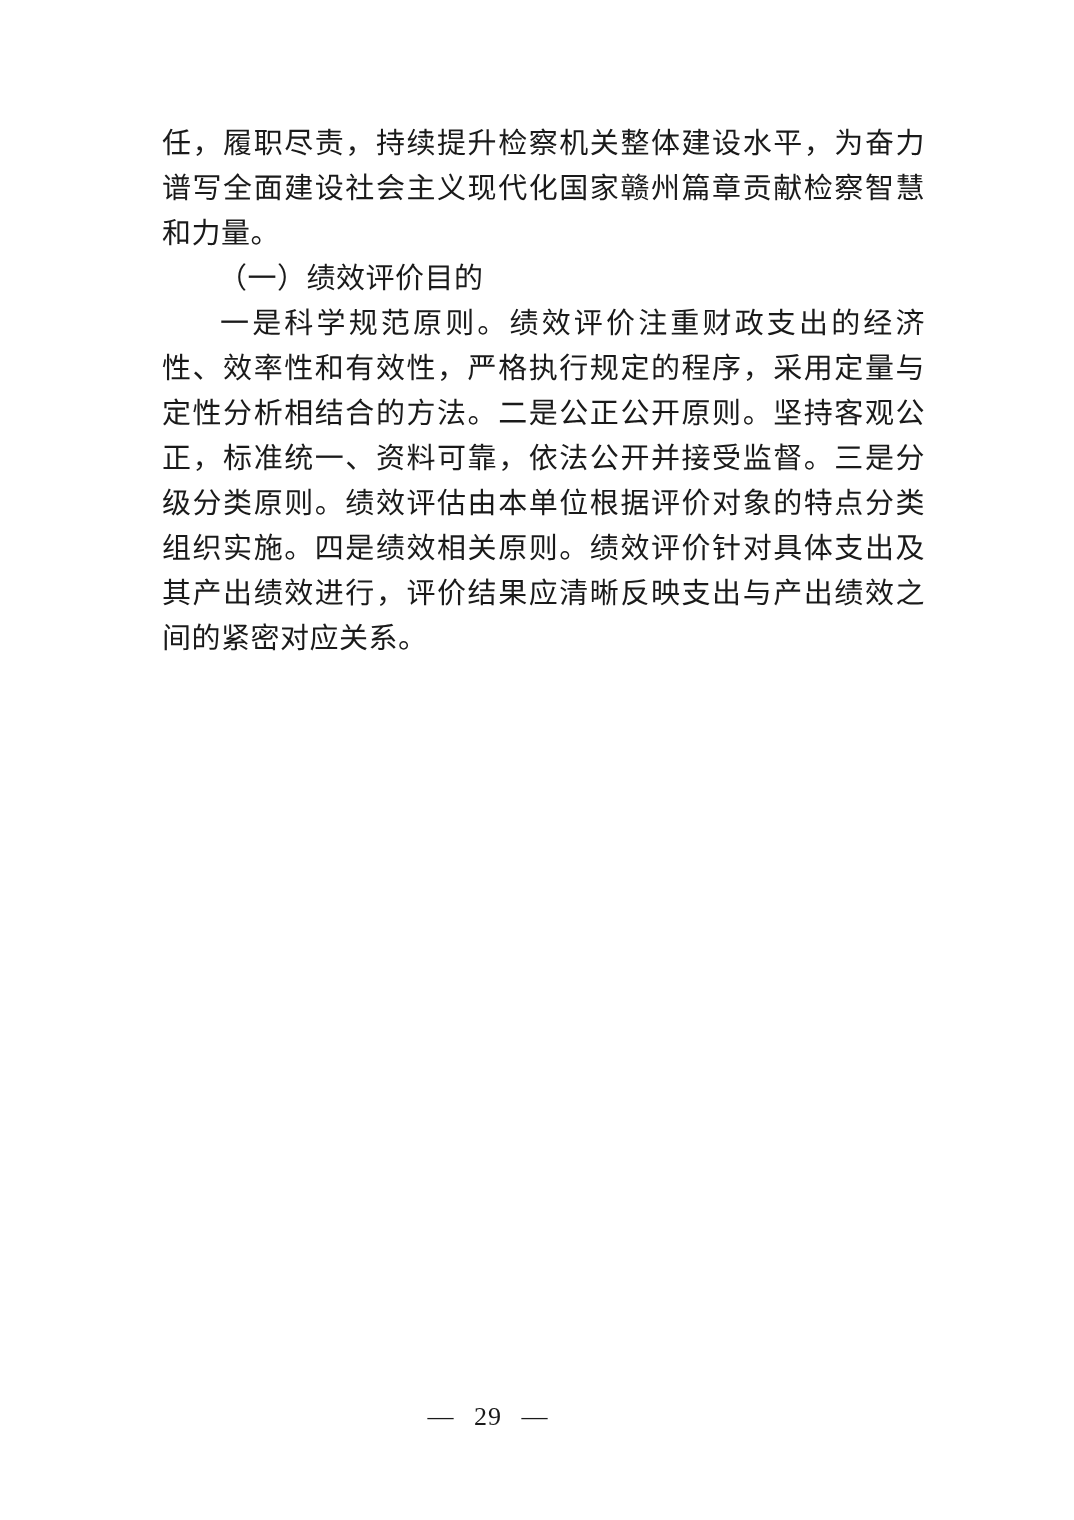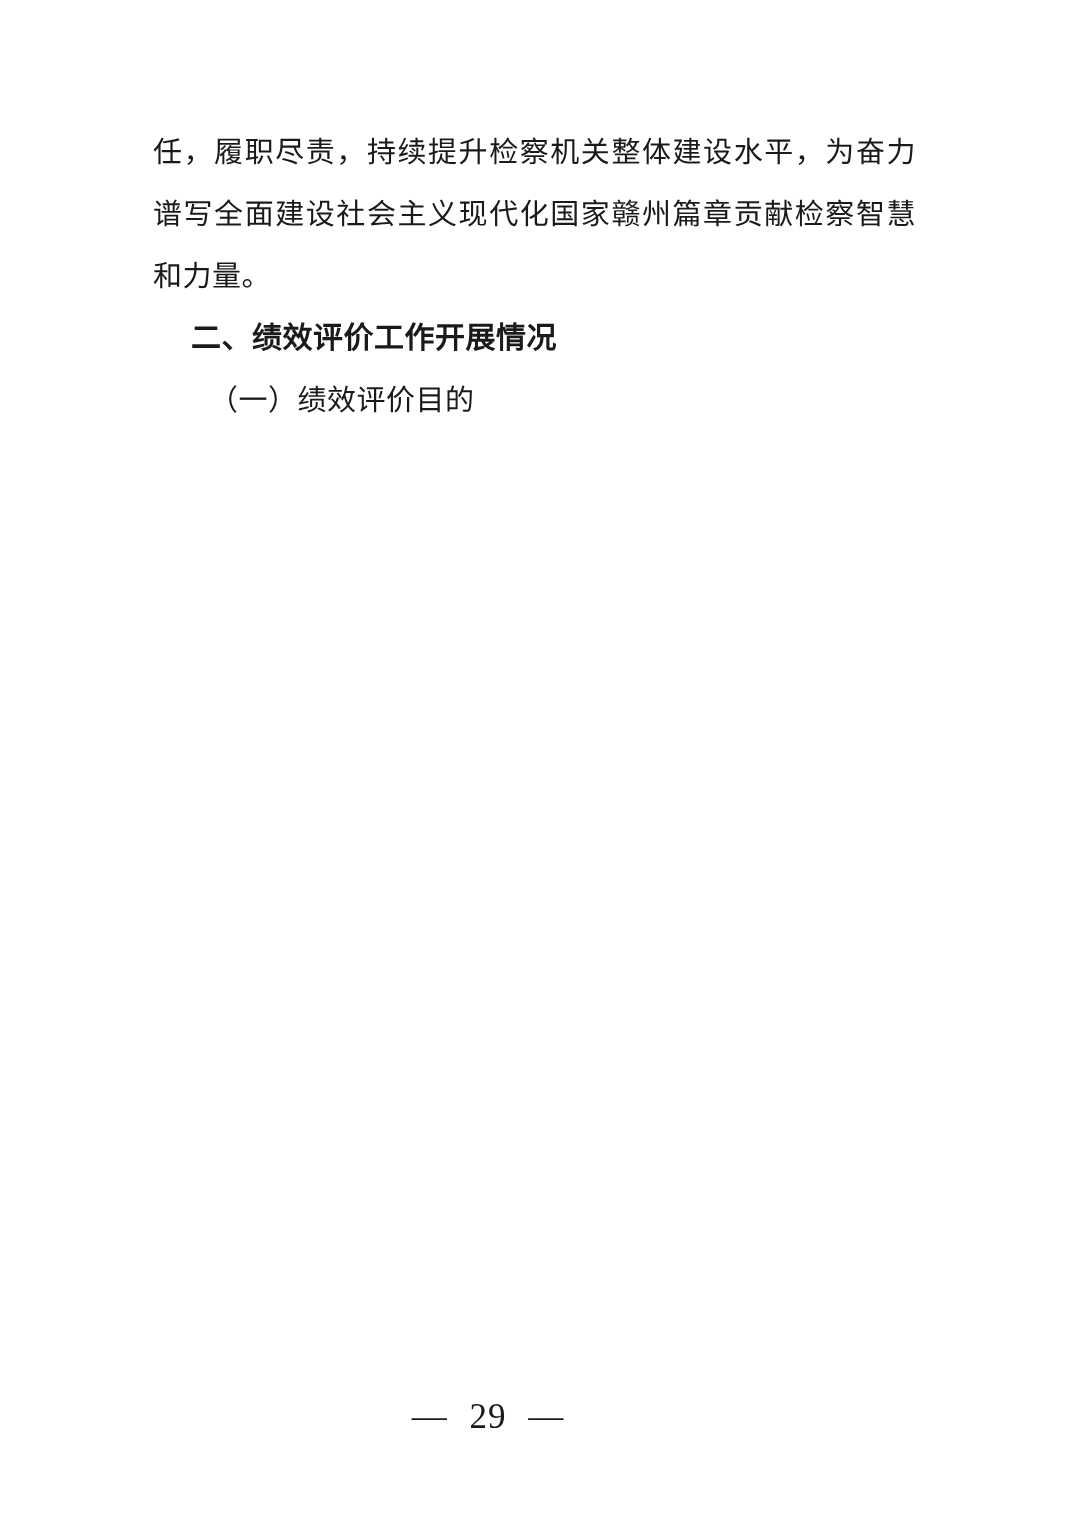"任，履职尽责，持续提升检察机关整体建设水平，为奋力谱写全面建设社会主义现代化国家" .content { left: 153px -> 162px; line-height: 62px -> 45px }
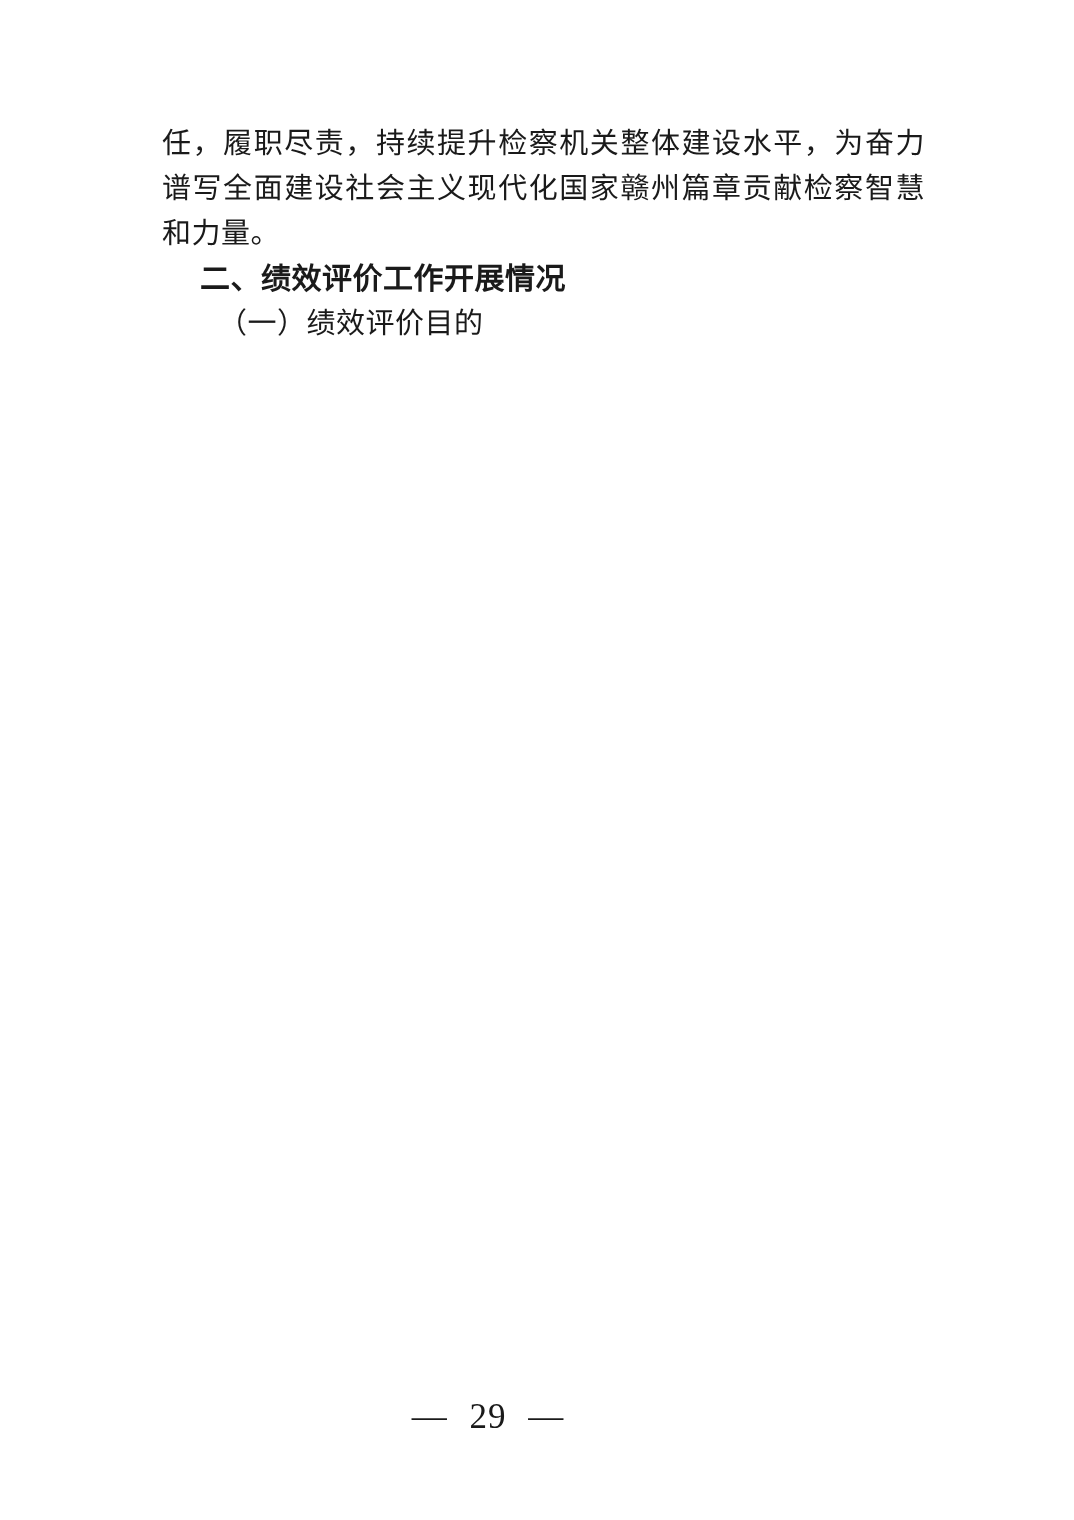"二、绩效评价工作开展情况" p.heading-main { html: <p>二、绩效评价工作开展情况</p> -> none }
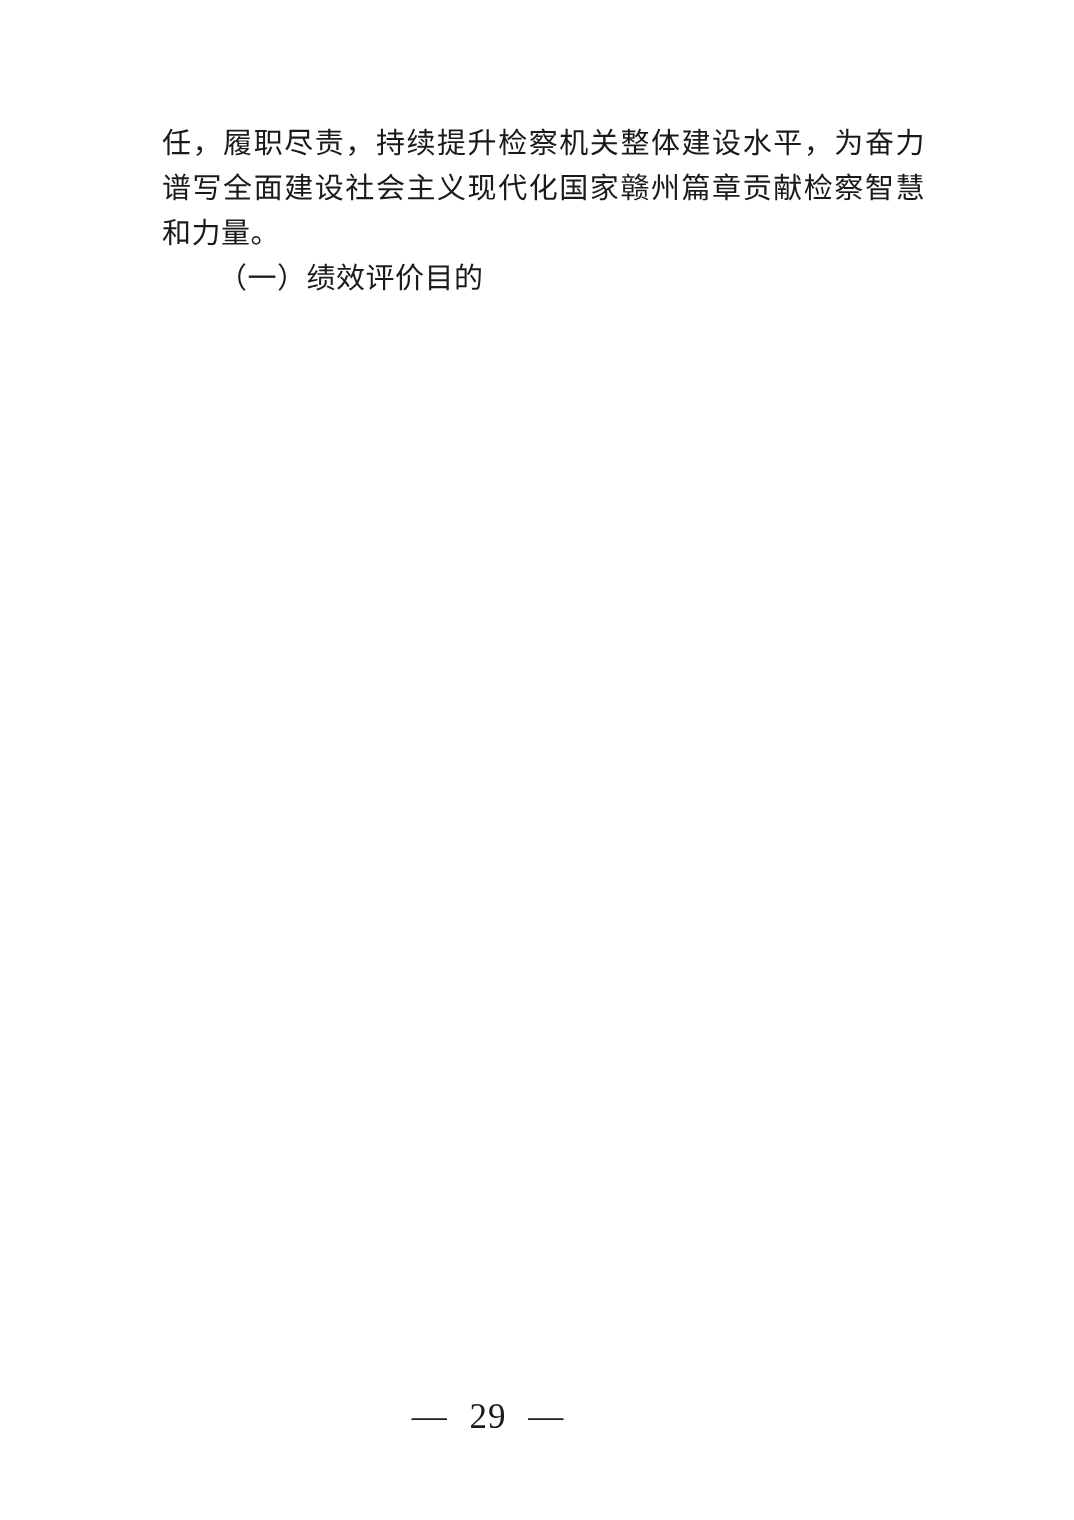"一是科学规范原则。绩效评价注重财政支出的经济性、效率性和有效性，严格执行规定的程" p.para-indent { html: none -> <p>一是科学规范原则。绩效评价注重财政支出的经济性、效率性和有效性，严格执行规定的程序，采用定量与定性分析相结合的方法。二是公正公开原则。坚持客观公正，标准统一、资料可靠，依法公开并接受监督。三是分级分类原则。绩效评估由本单位根据评价对象的特点分类组织实施。四是绩效相关原则。绩效评价针对具体支出及其产出绩效进行，评价结果应清晰反映支出与产出绩效之间的紧密对应关系。</p> }
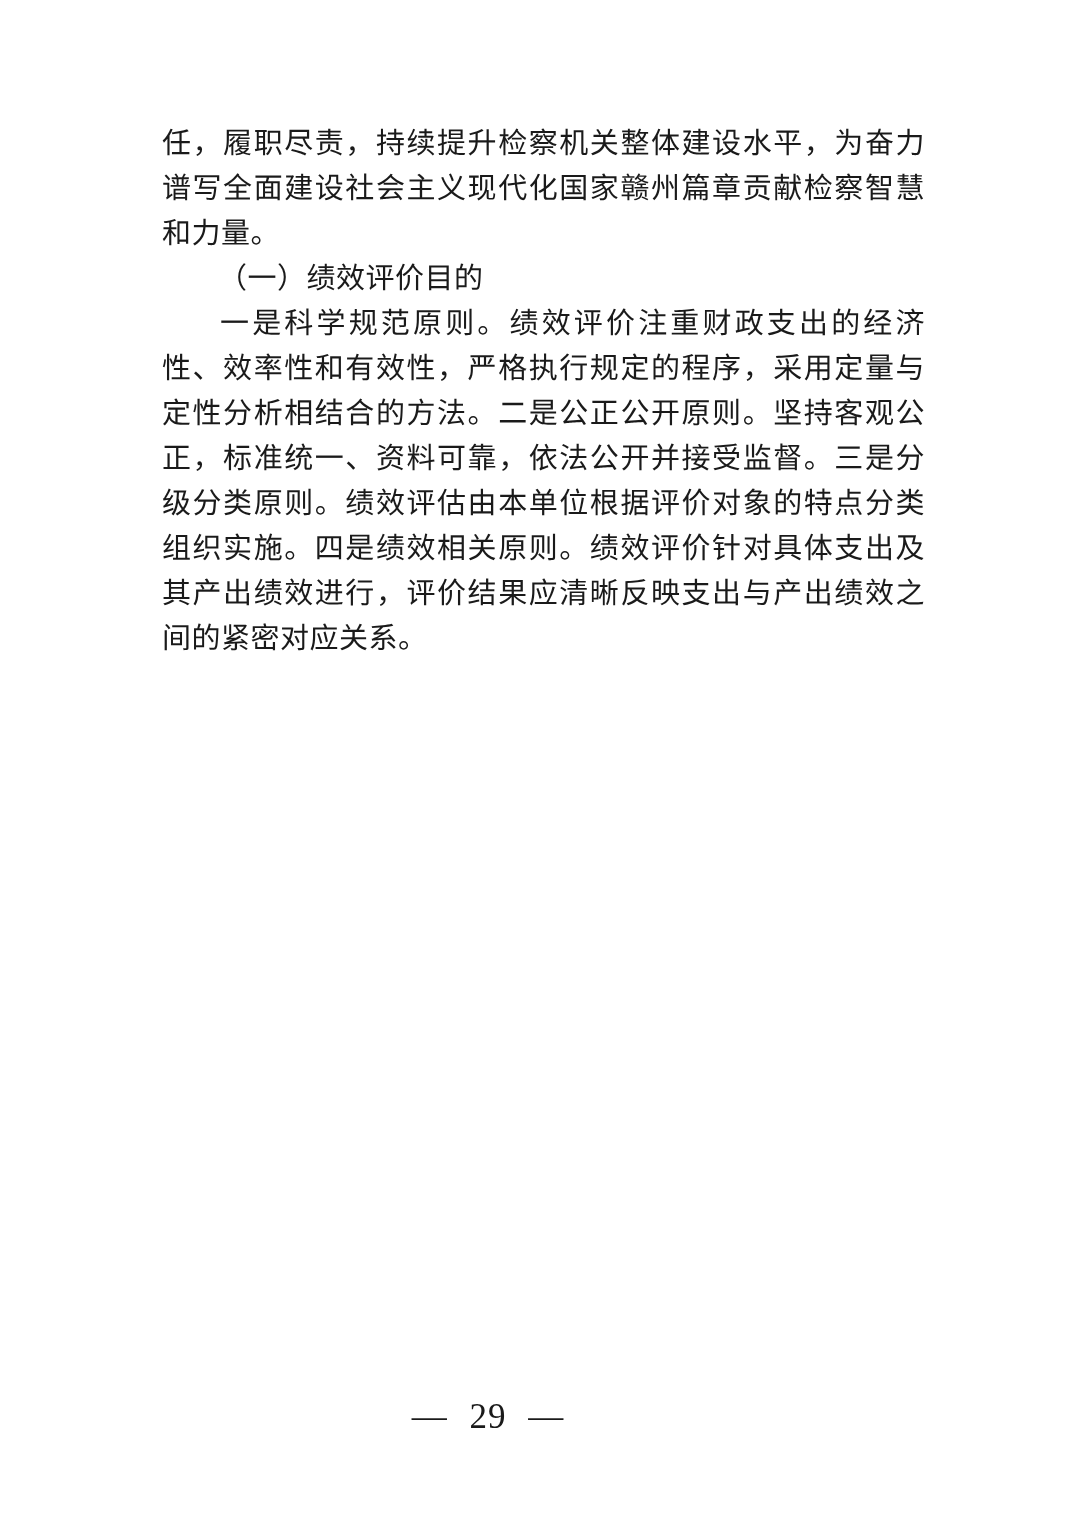"— 29 —" .page-footer { font-size: 35px -> 26px }
